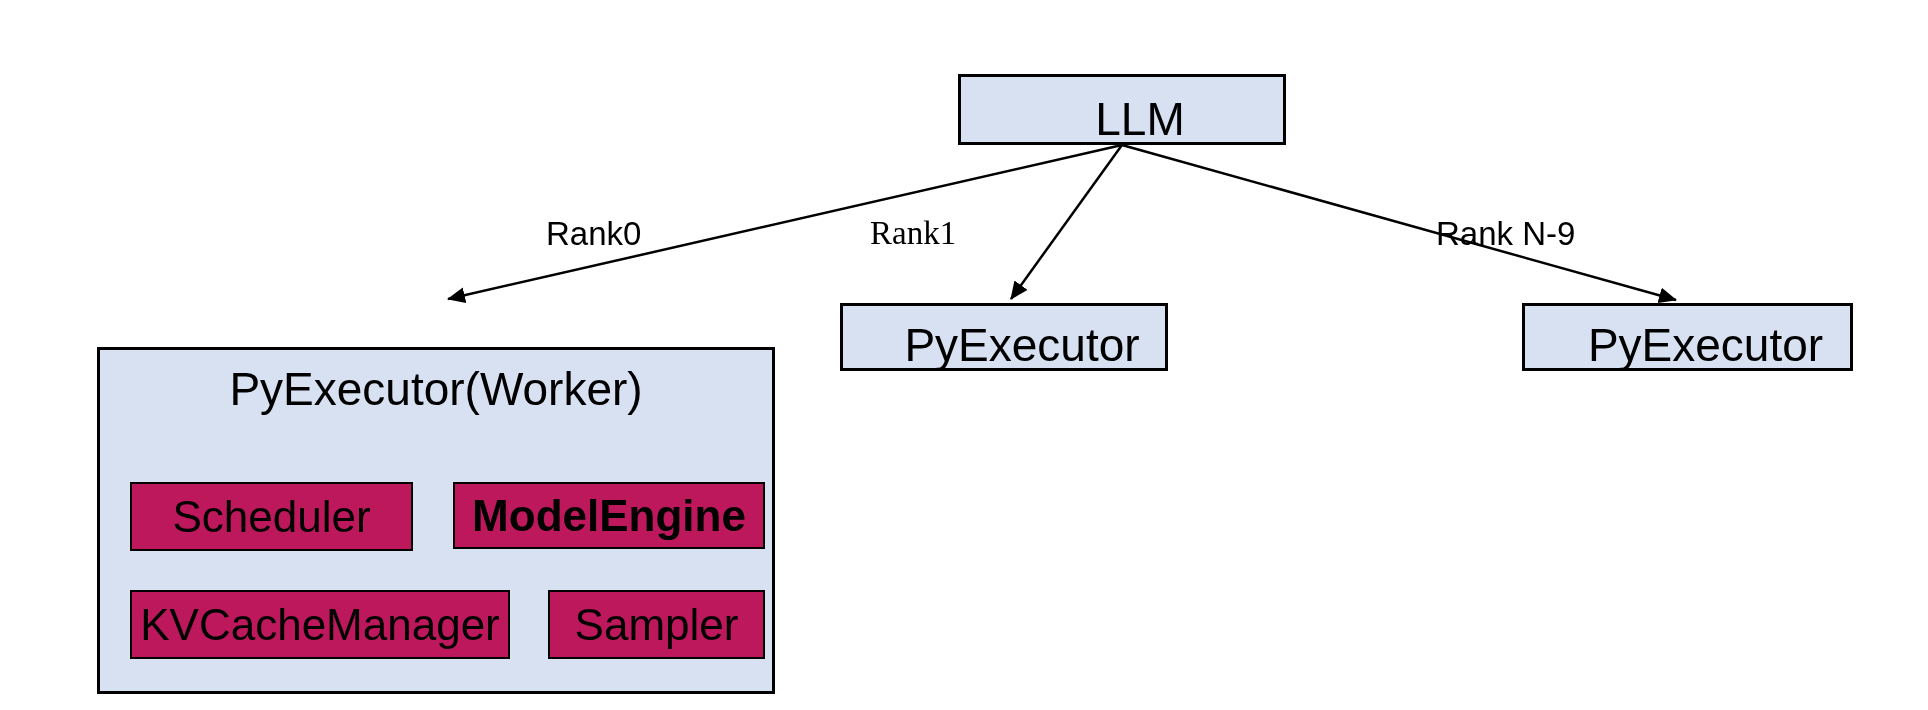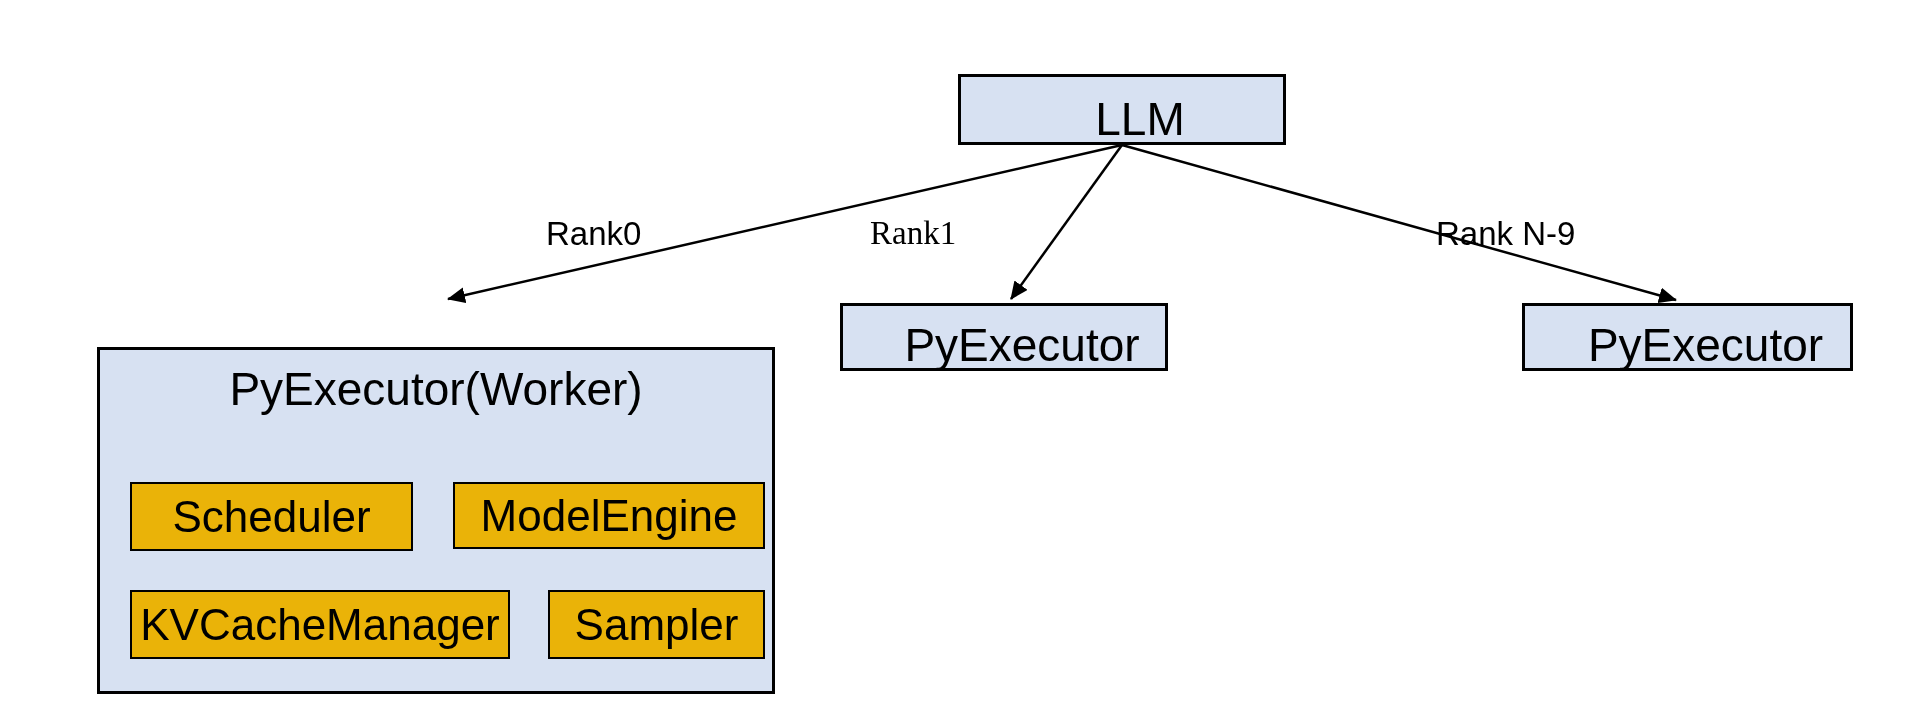"Scheduler" .subnode { background: #eab308 -> #be185d }
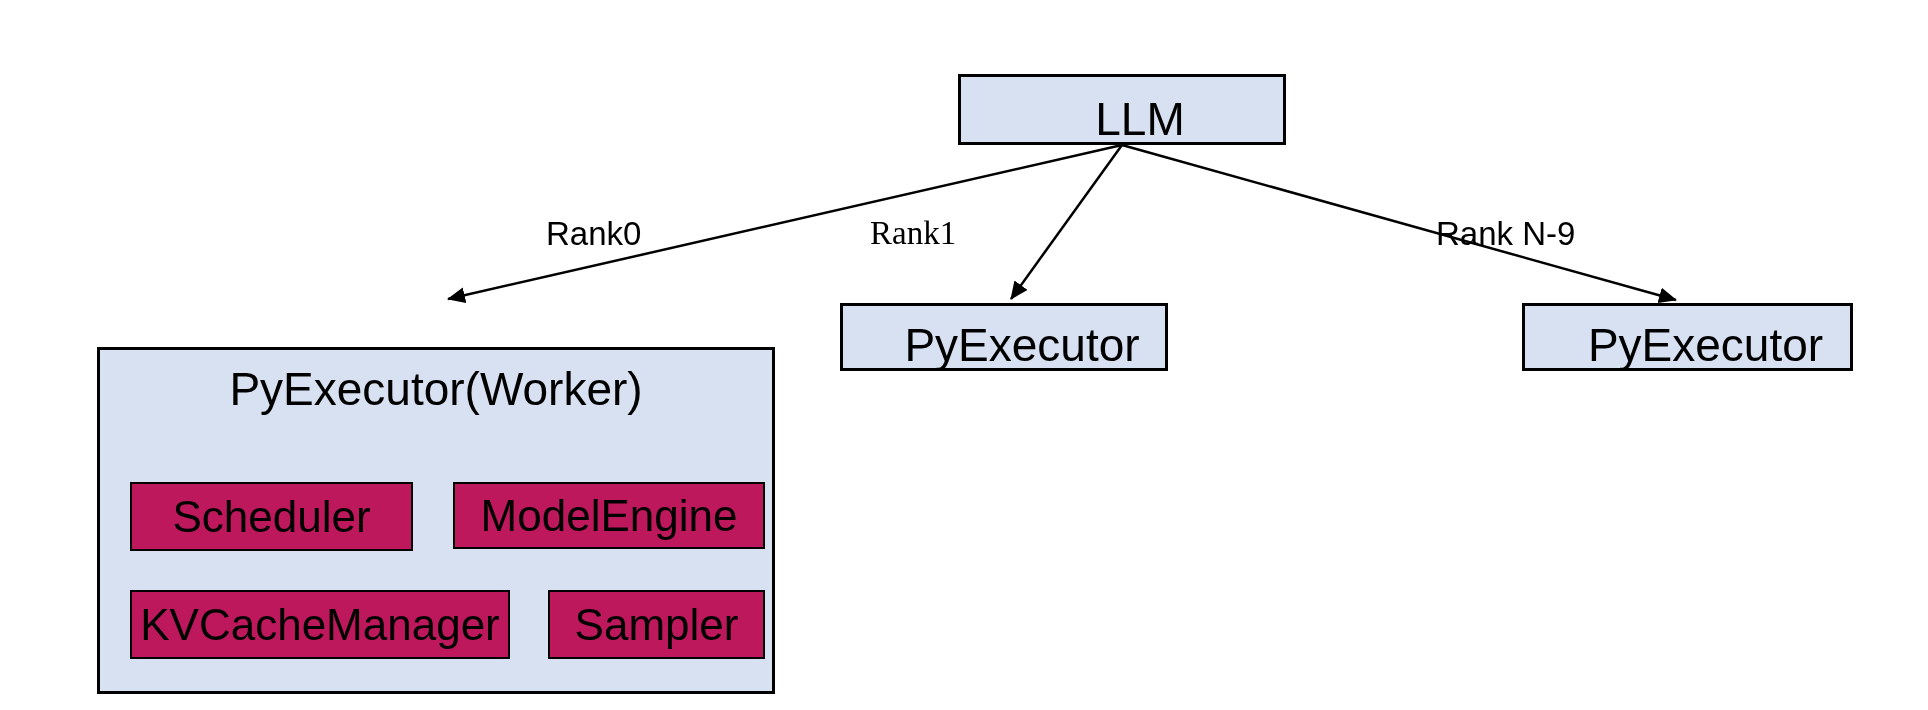"ModelEngine" .sub-modelengine { font-weight: none -> bold }
